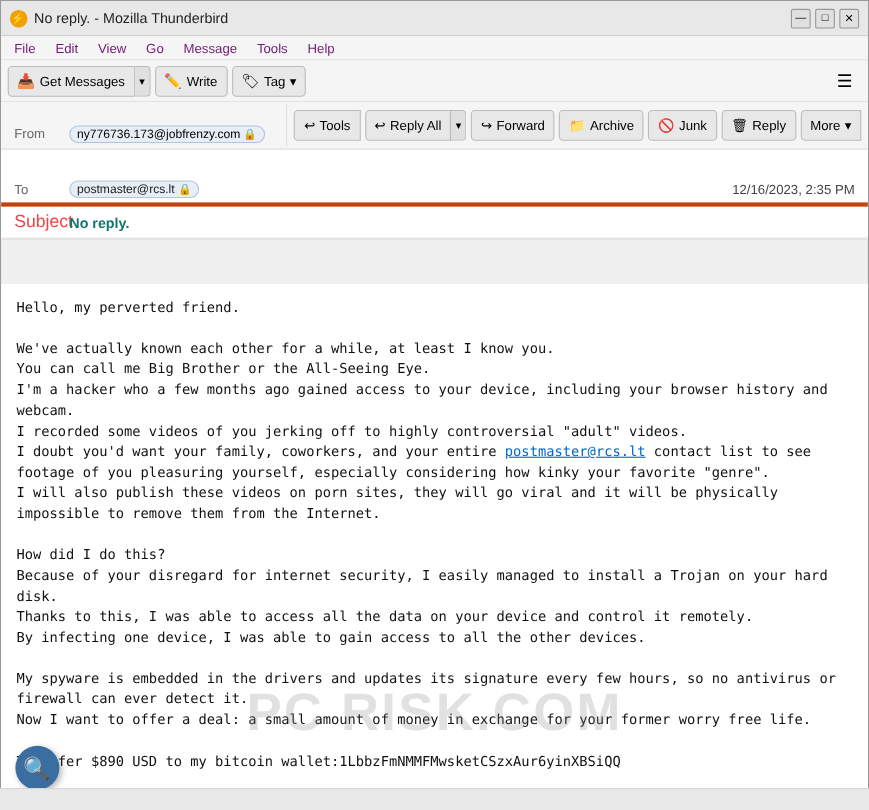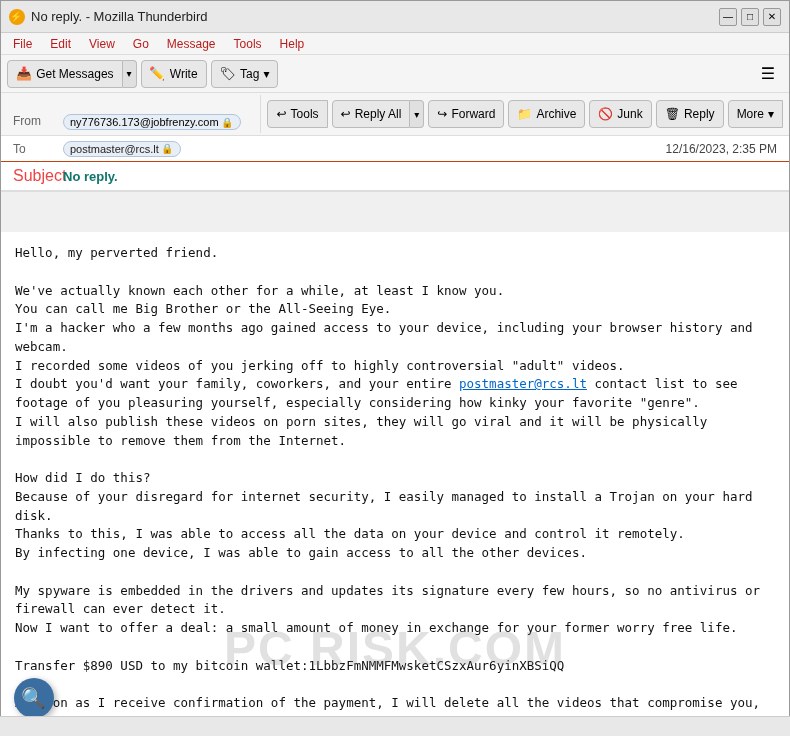"File" .menu-item { color: #b91c1c -> #701a75 }
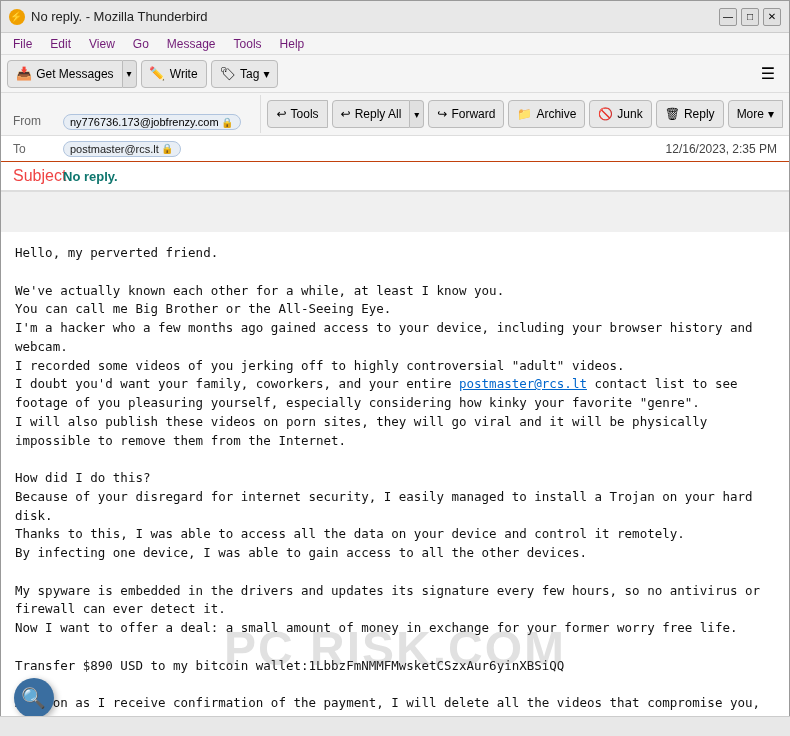"To" .header-row { border-bottom: 1px solid #c2410c -> 4px solid #c2410c; margin-top: none -> 24px }
